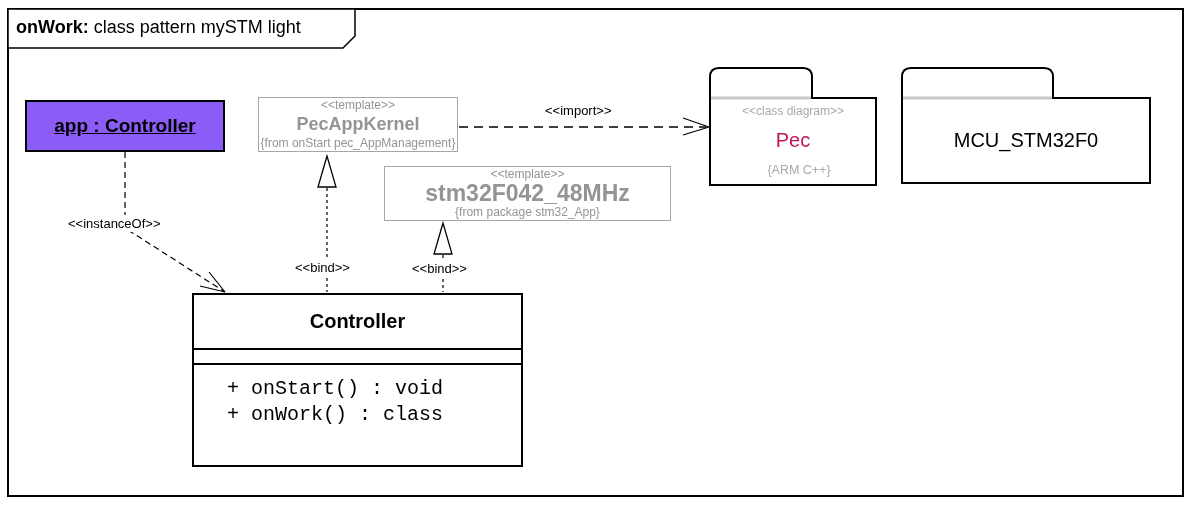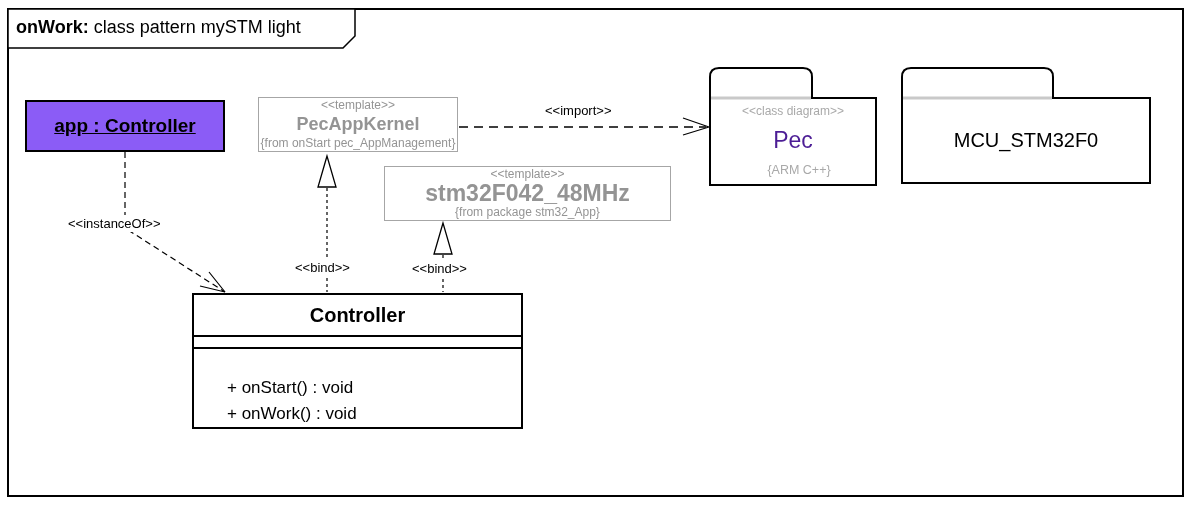"Pec" .pec-text .pname { color: #4c1d95 -> #be185d; font-size: 23px -> 20px }
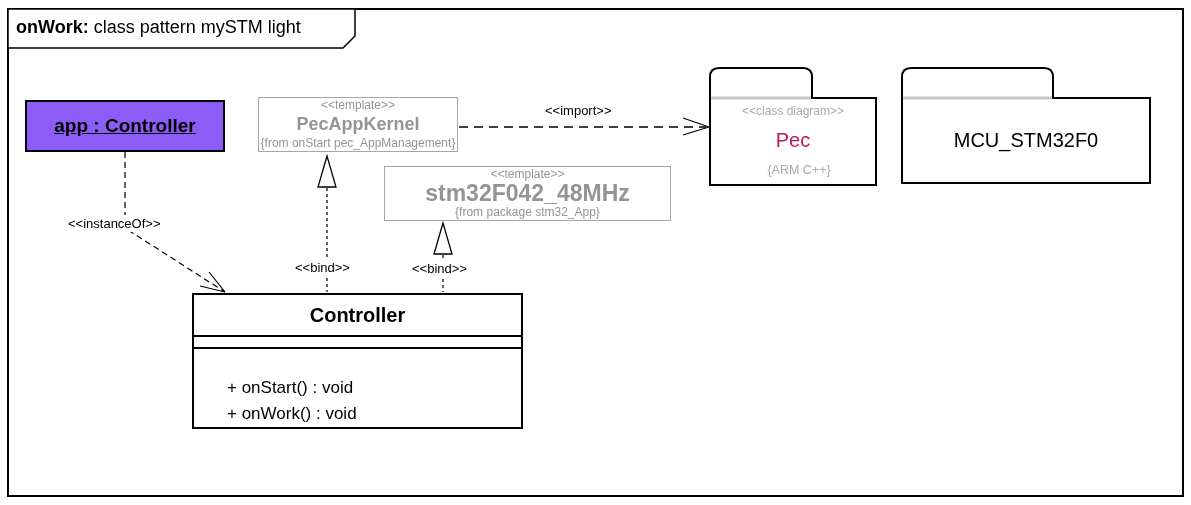"Controller" .cls-box { height: 136px -> 174px }
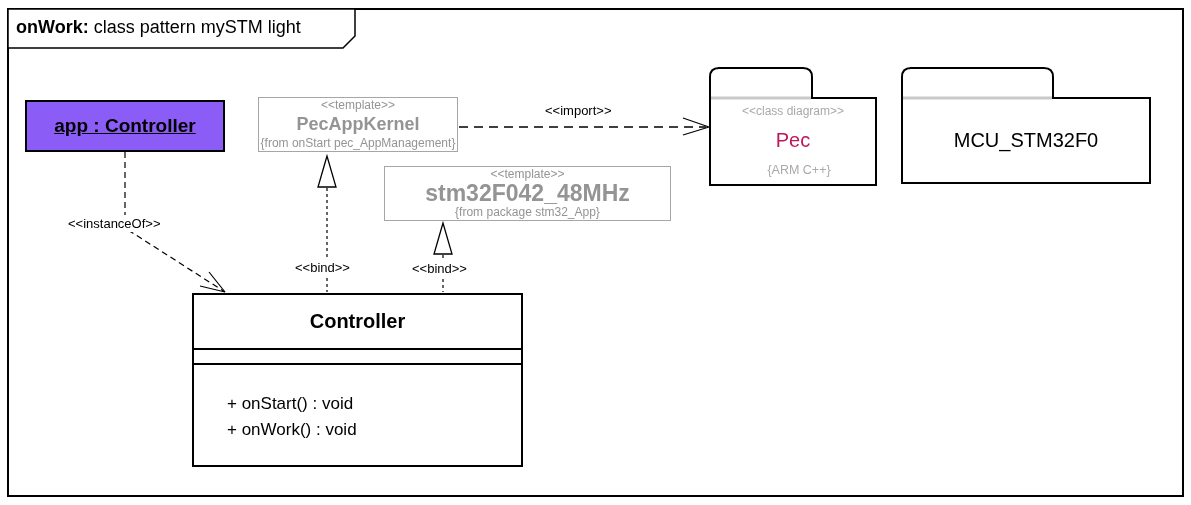"+ onStart() : void" .cls-ops { font-family: none -> Liberation Mono, monospace; font-size: 17px -> 20px; padding: 26px 0 0 33px -> 11px 0 0 33px }
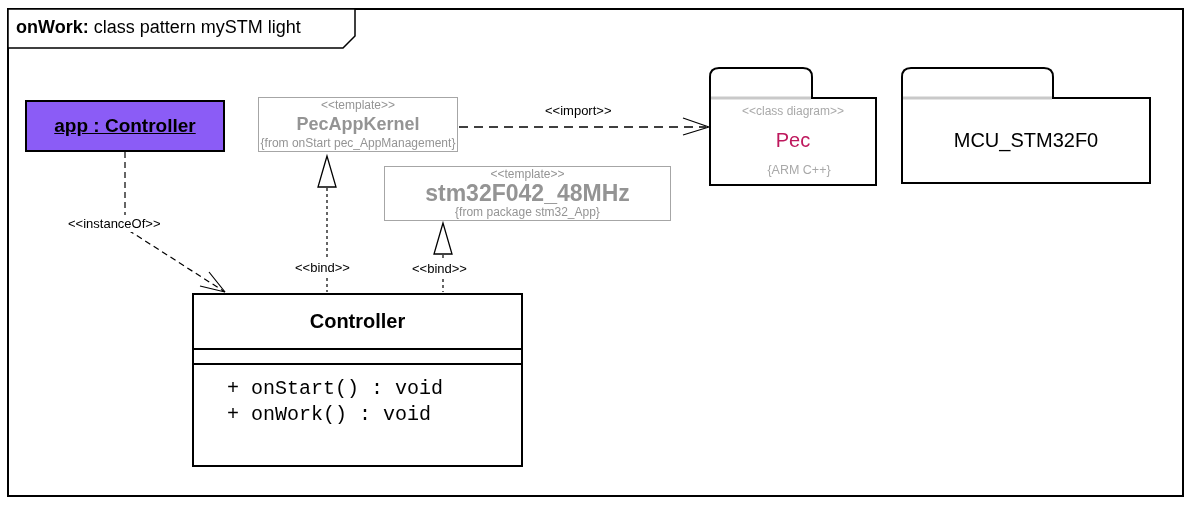"+ onWork() : void" div { text: void -> class }
